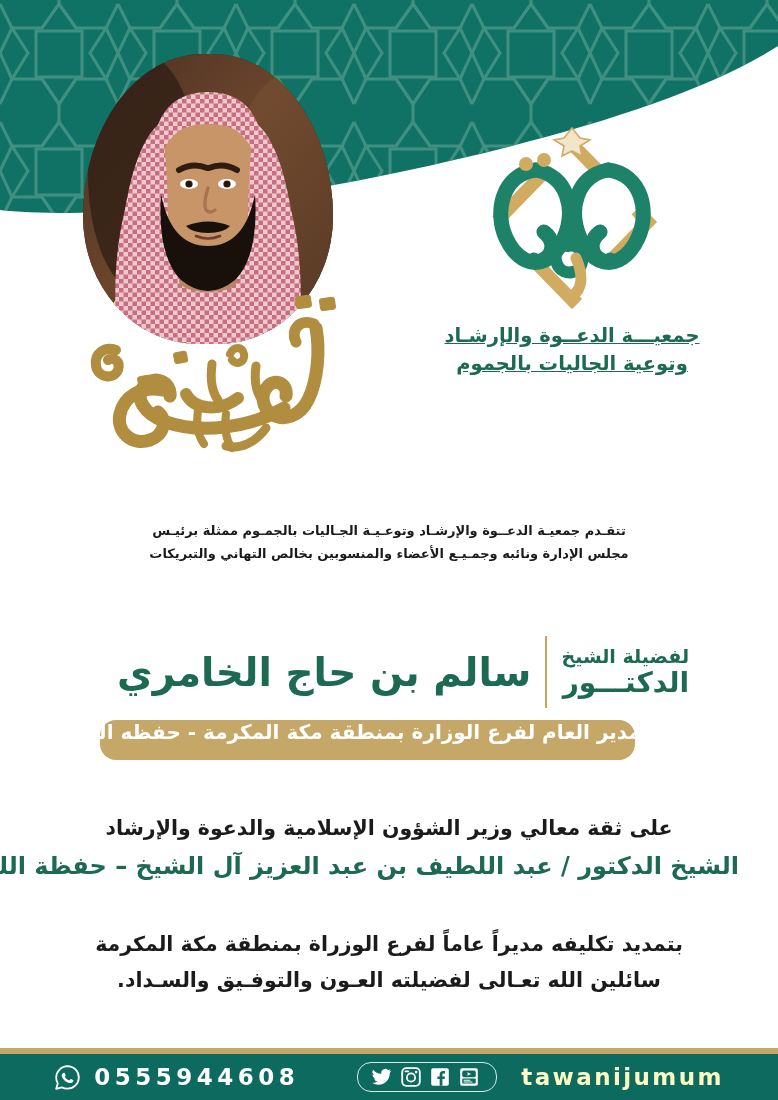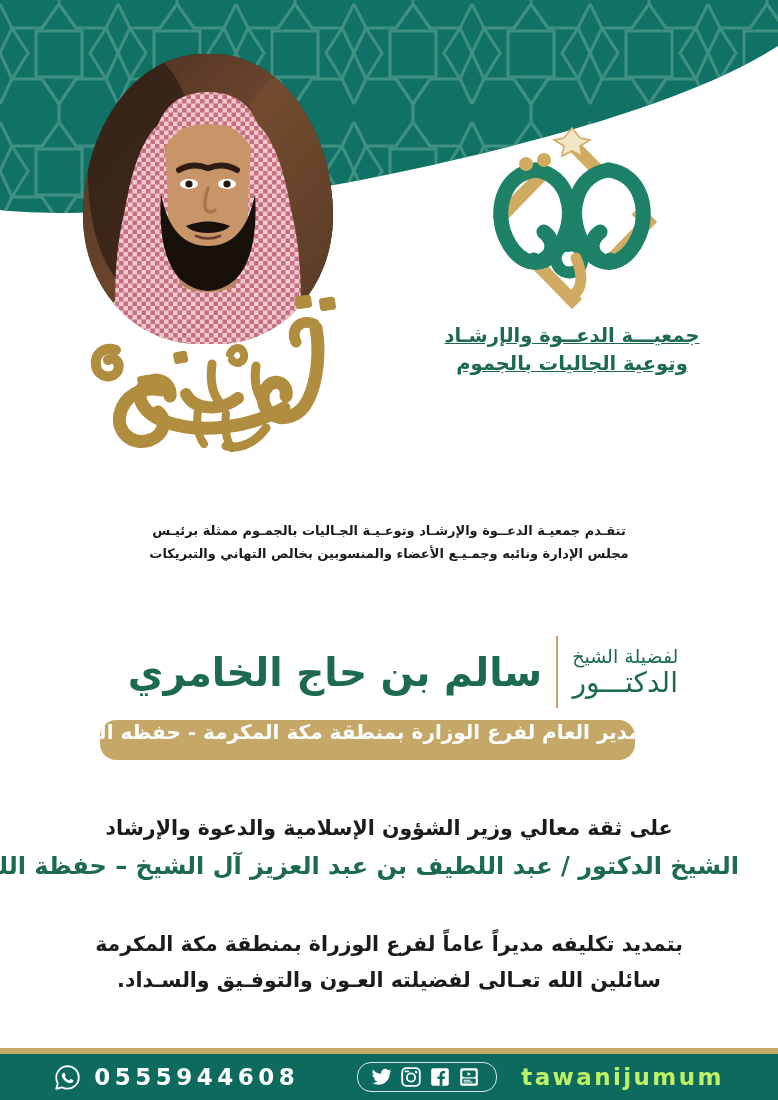"لفضيلة الشيخ" .name-prefix { font-weight: normal -> bold; text-align: center -> none }
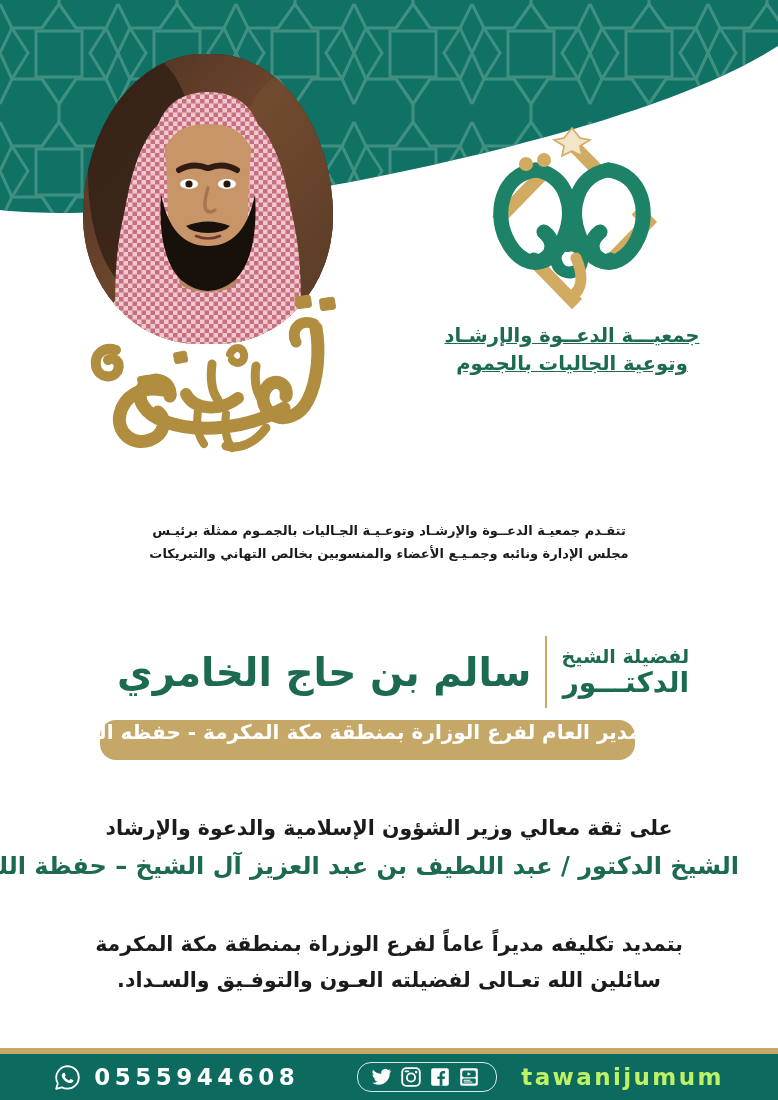"tawanijumum" .handle { color: #bef264 -> #fef9c3 }
